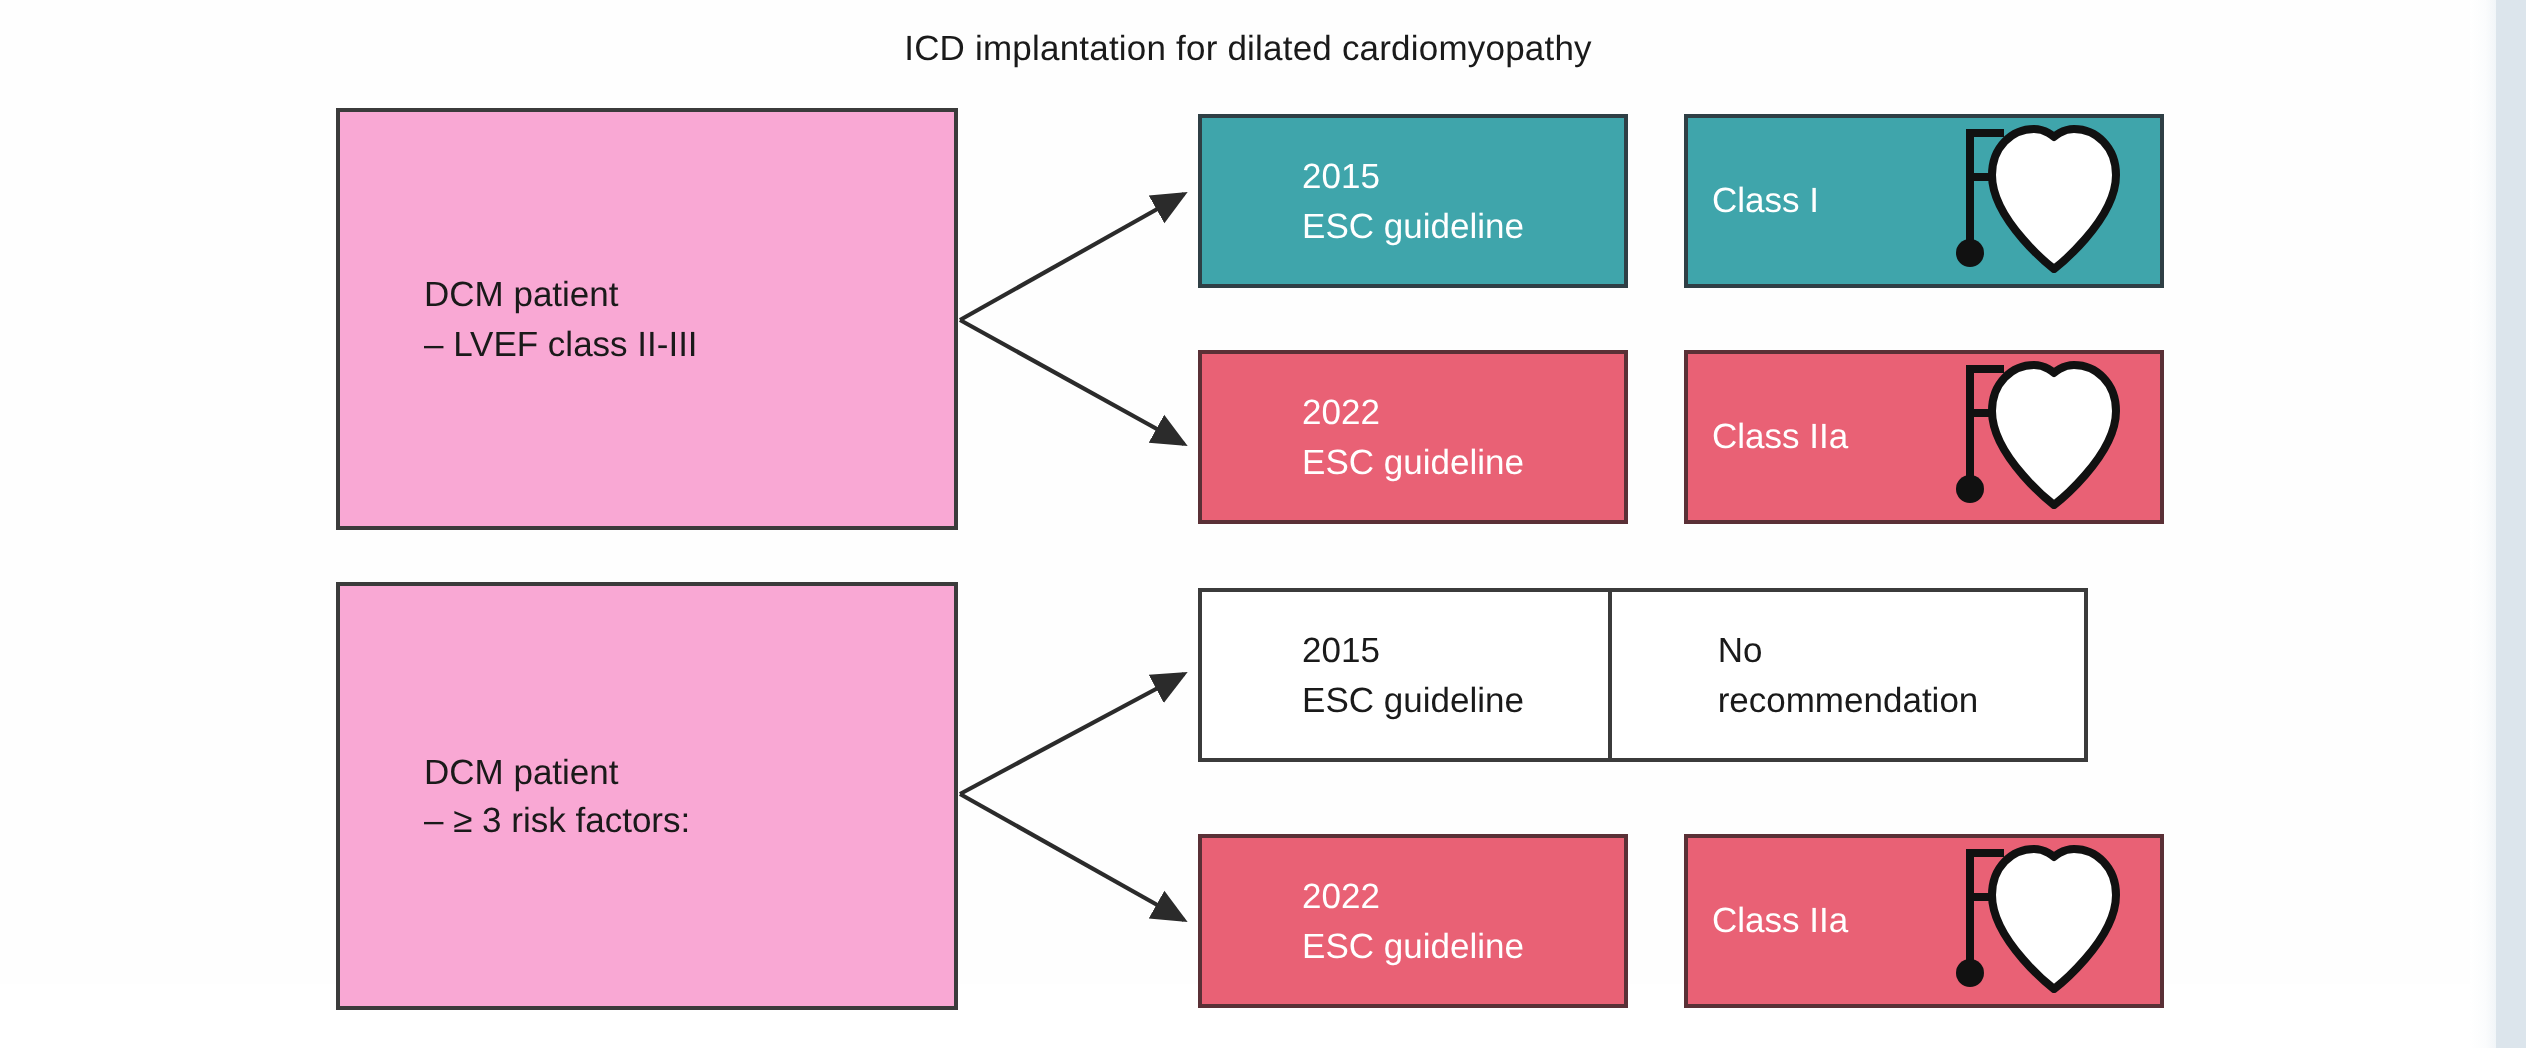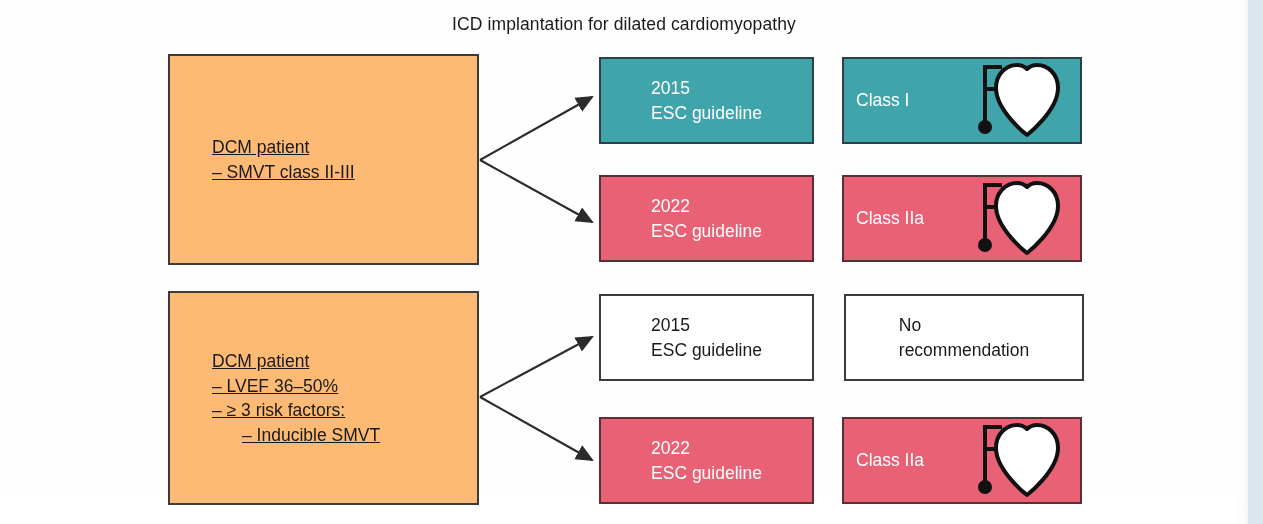"DCM patient" .box.criteria { background: #fdba74 -> #f9a8d4; text-decoration: underline -> none }
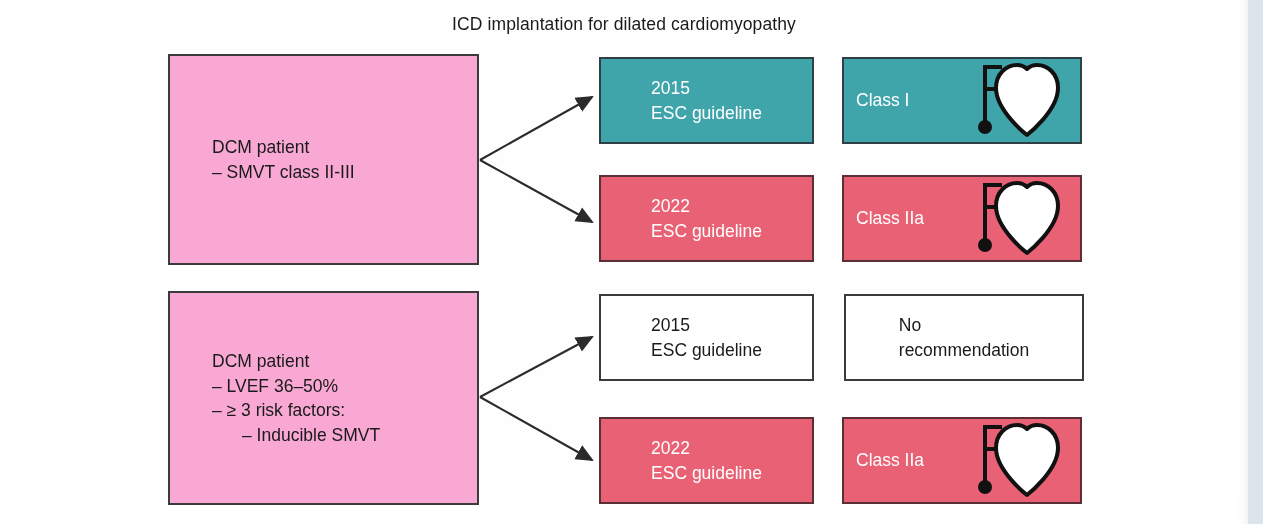"– SMVT class II-III" span.lvl1 { text: SMVT -> LVEF }
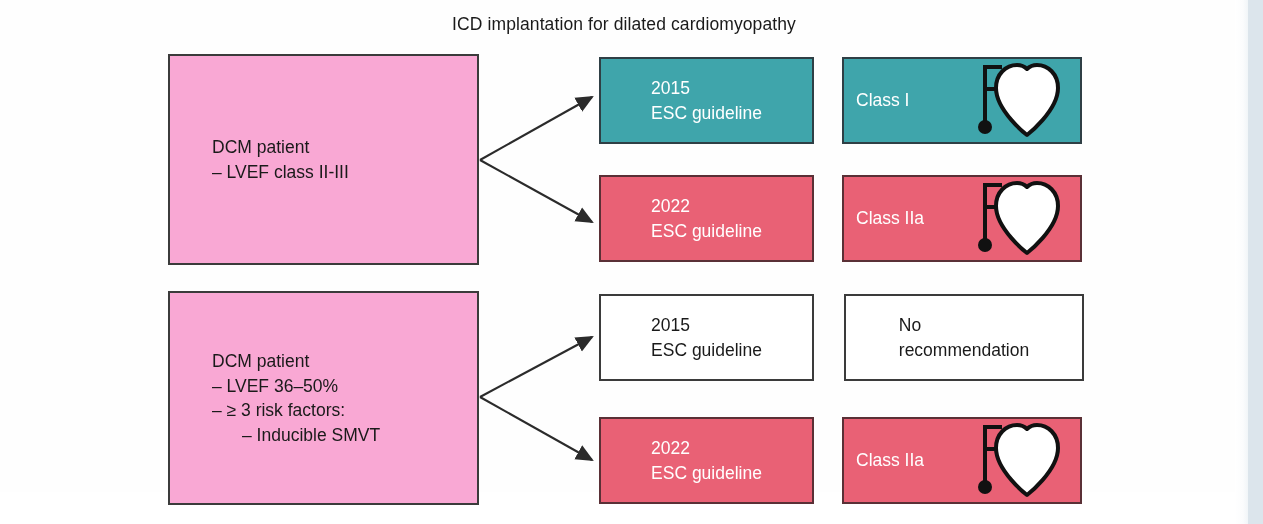"No" div.box { left: 844px -> 804px }
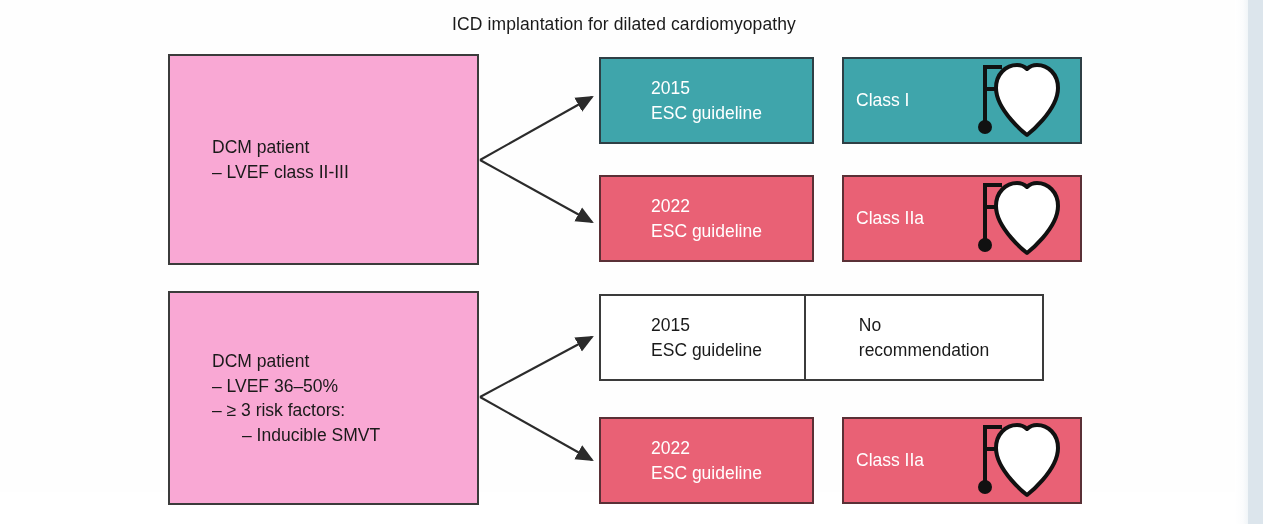"– LVEF 36–50%" span.lvl1 { html: <span>– LVEF 36–50%</span> -> none }
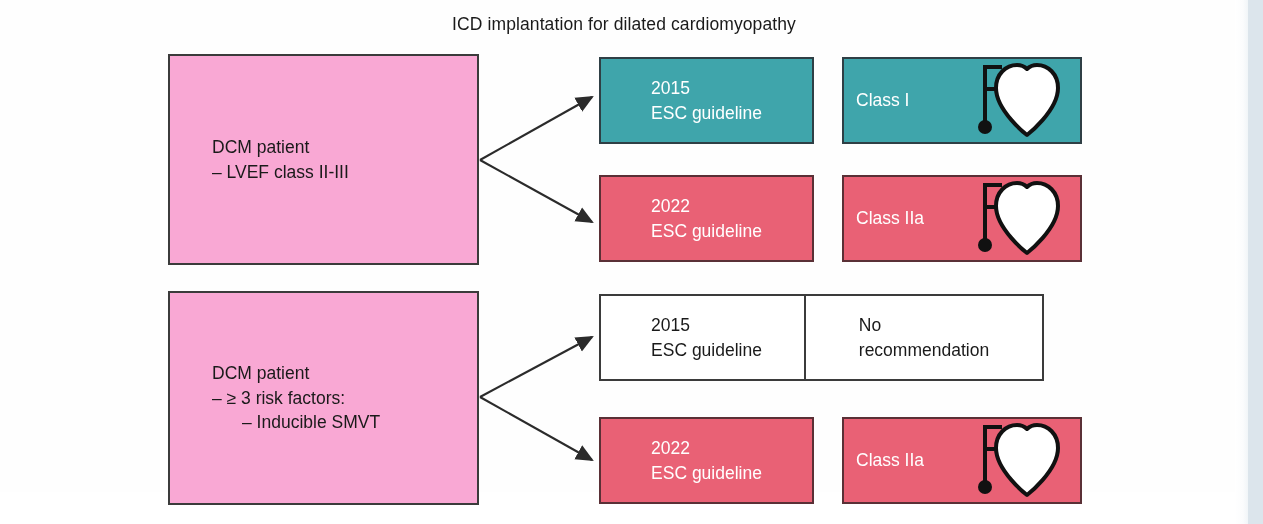"– Inducible SMVT" span.lvl2 { html: <span>– Inducible SMVT</span> -> none }
